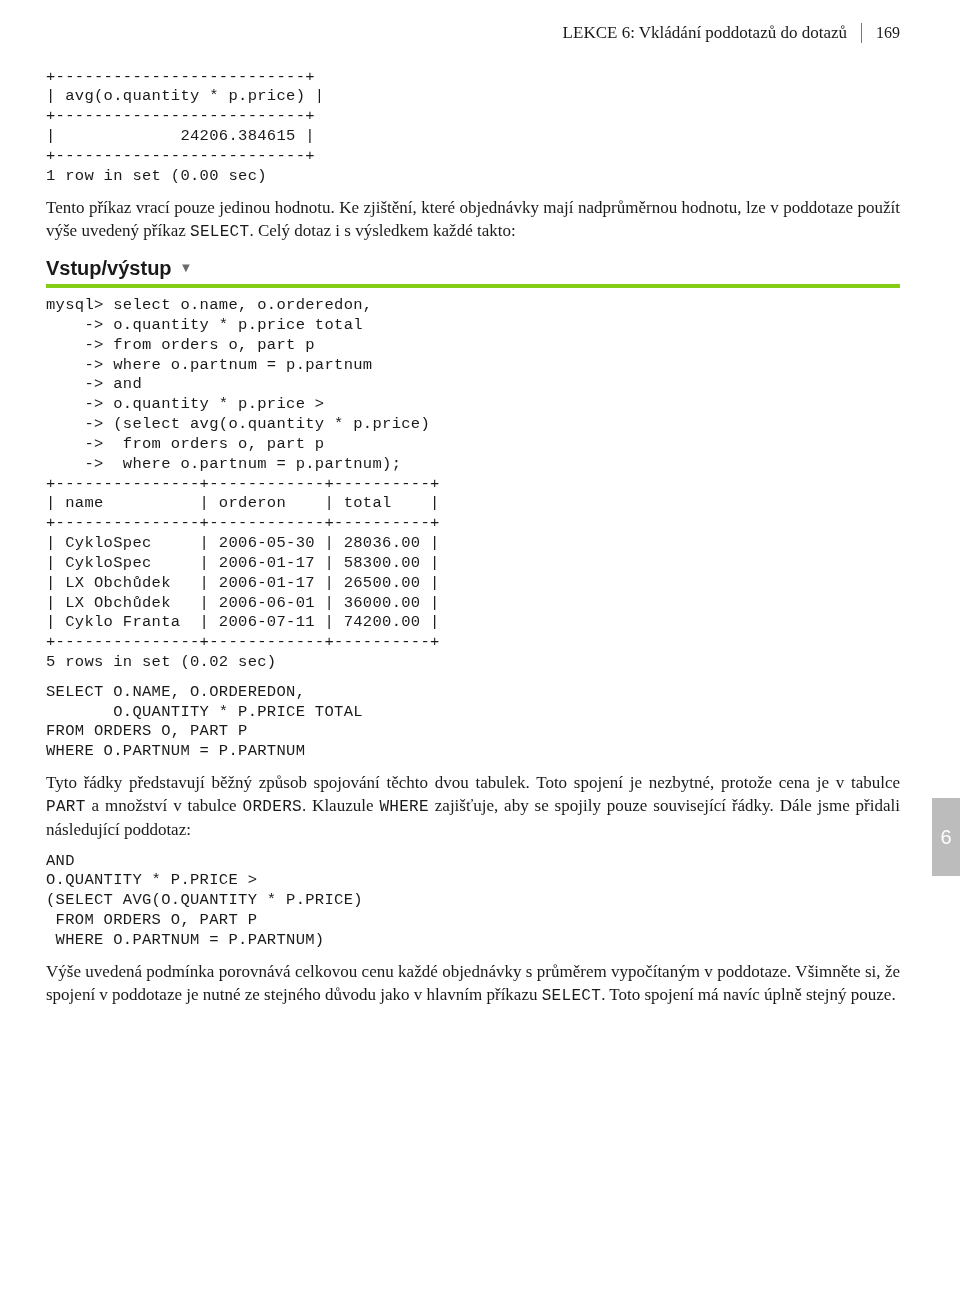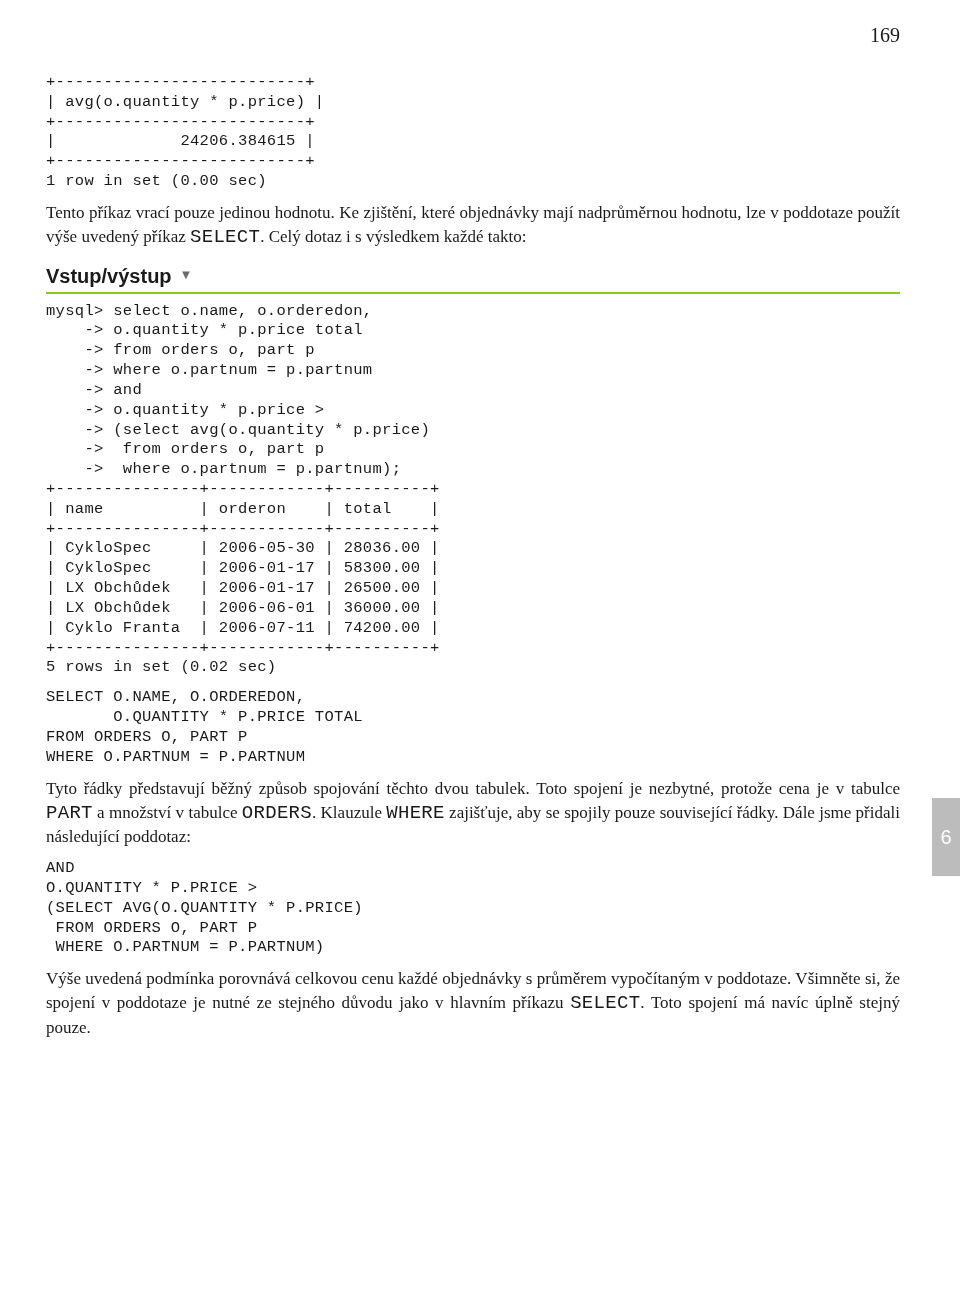"LEKCE 6: Vkládání poddotazů do" span.title { html: none -> <span>LEKCE 6: Vkládání poddotazů do dotazů</span> }
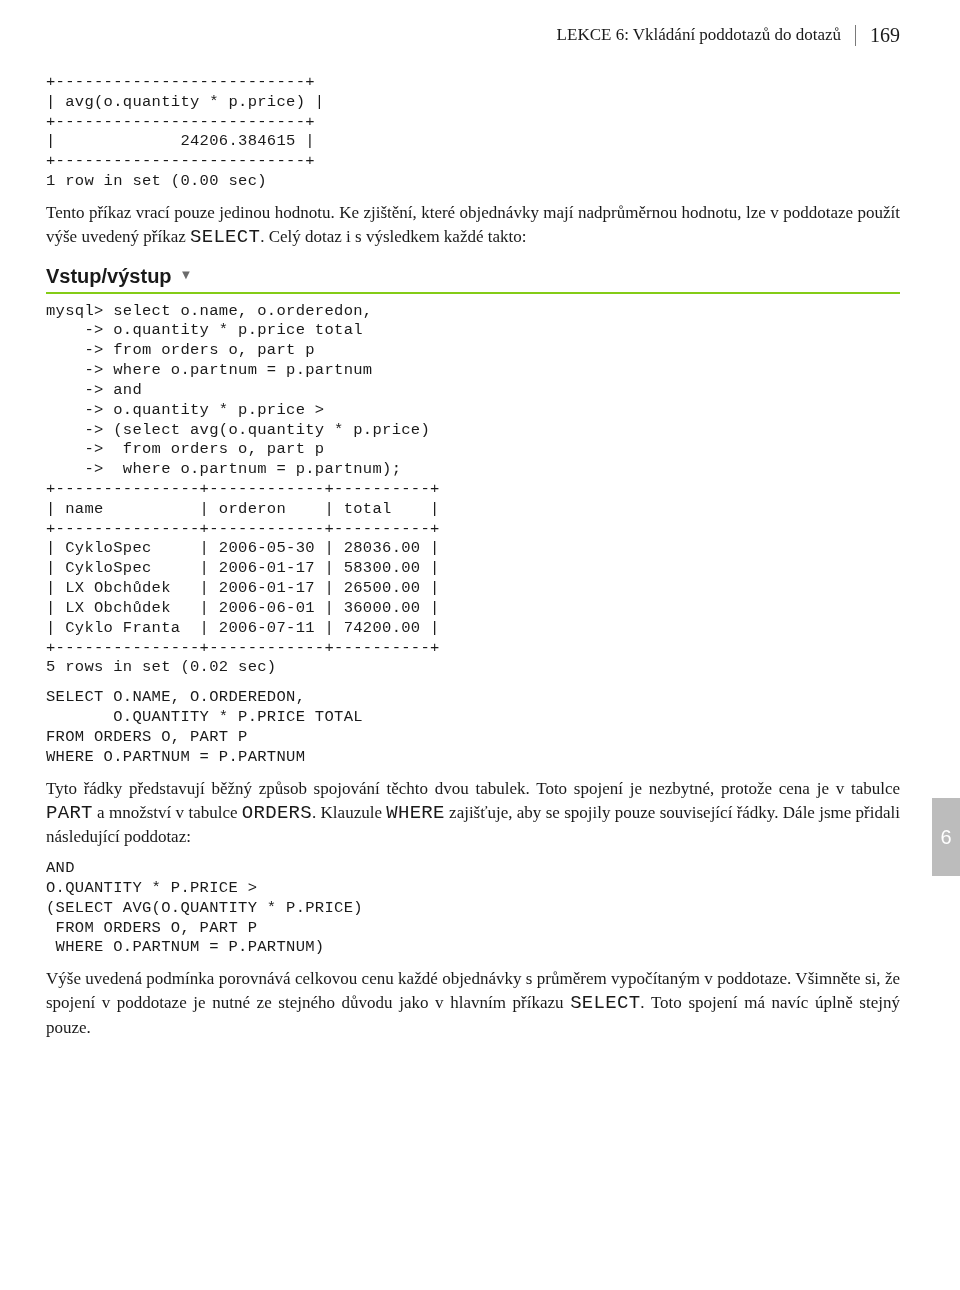"169" .running-head .page-num { font-size: 20px -> 16px }
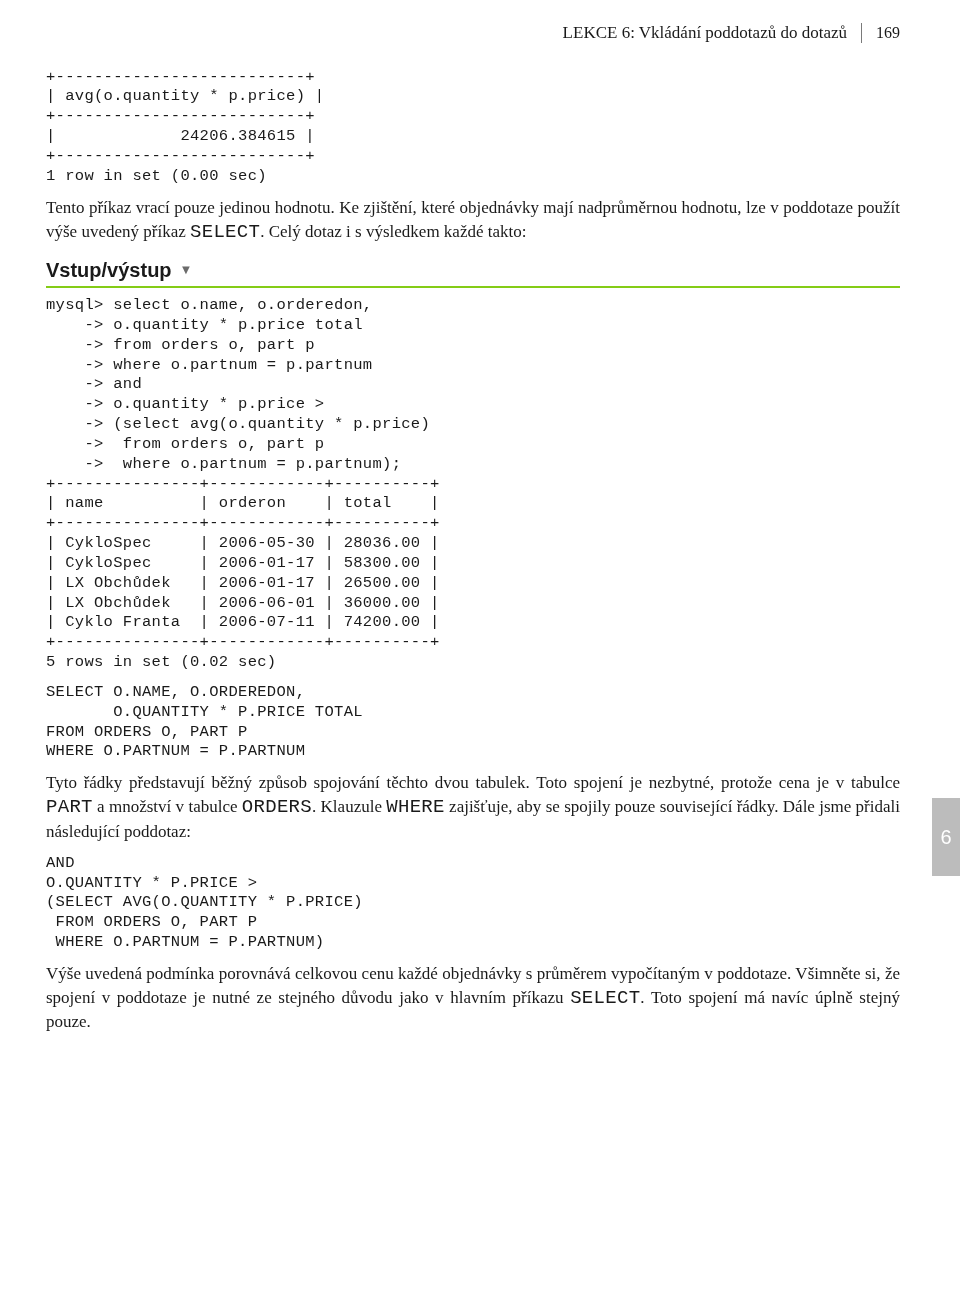"SELECT" .body-para .inline-code, .inline-code { font-size: 19px -> 16px }
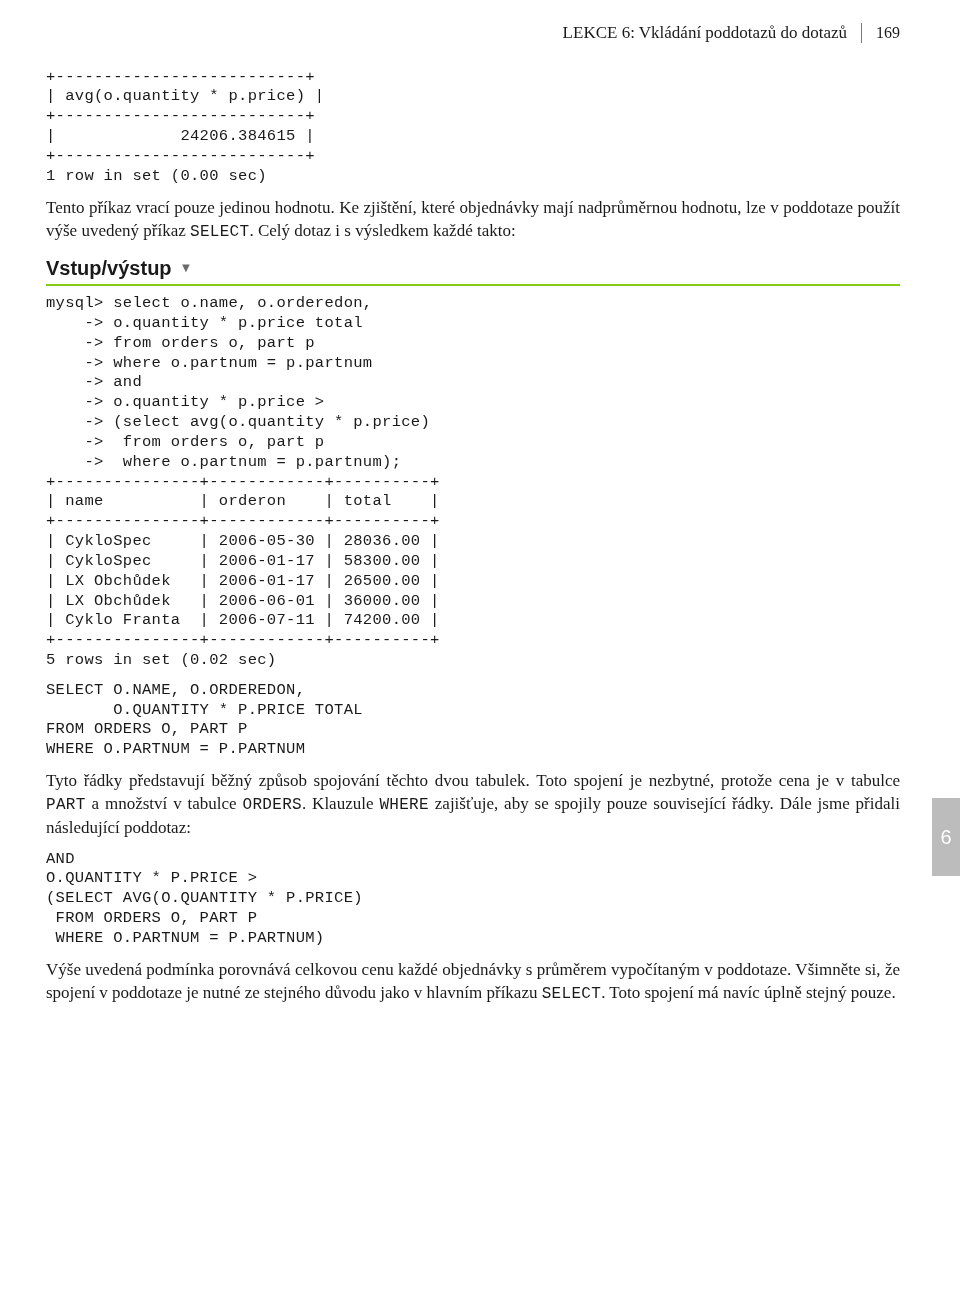"Vstup/výstup" .section-heading { border-bottom: 2px solid #84cc16 -> 4px solid #84cc16 }
